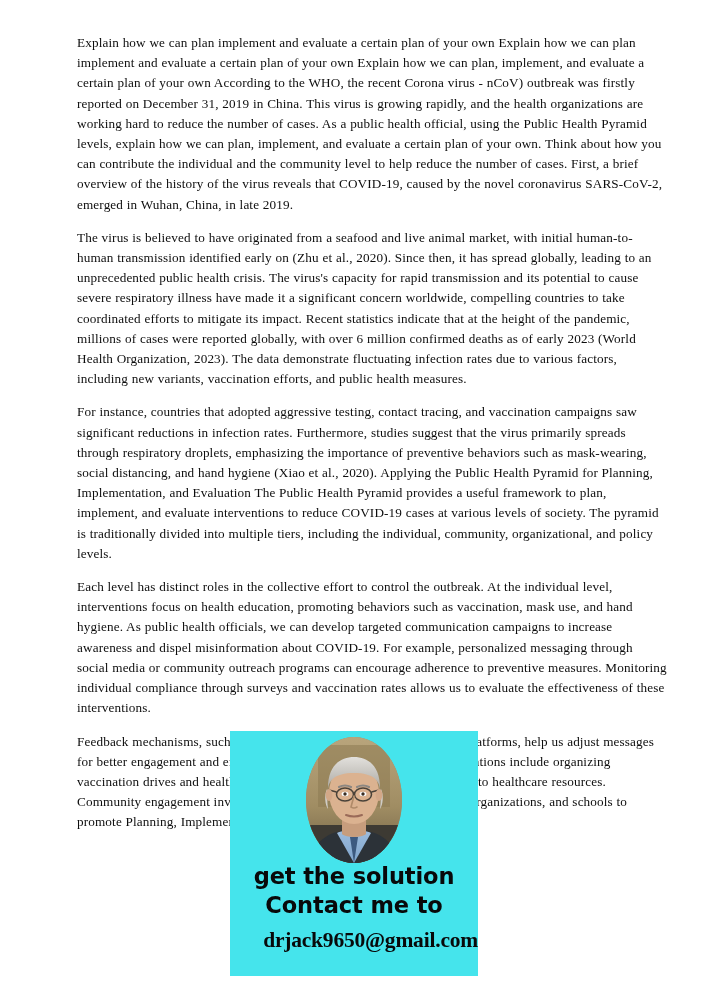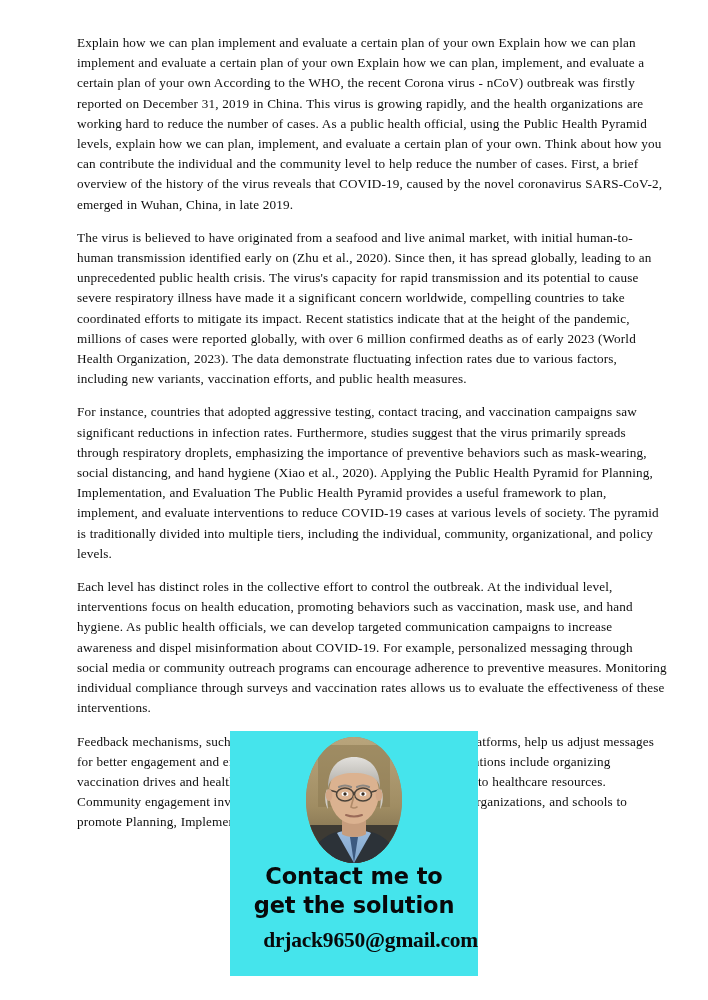"Contact me to" span.hl-line { order: before "get the solution" -> after "get the solution" }
